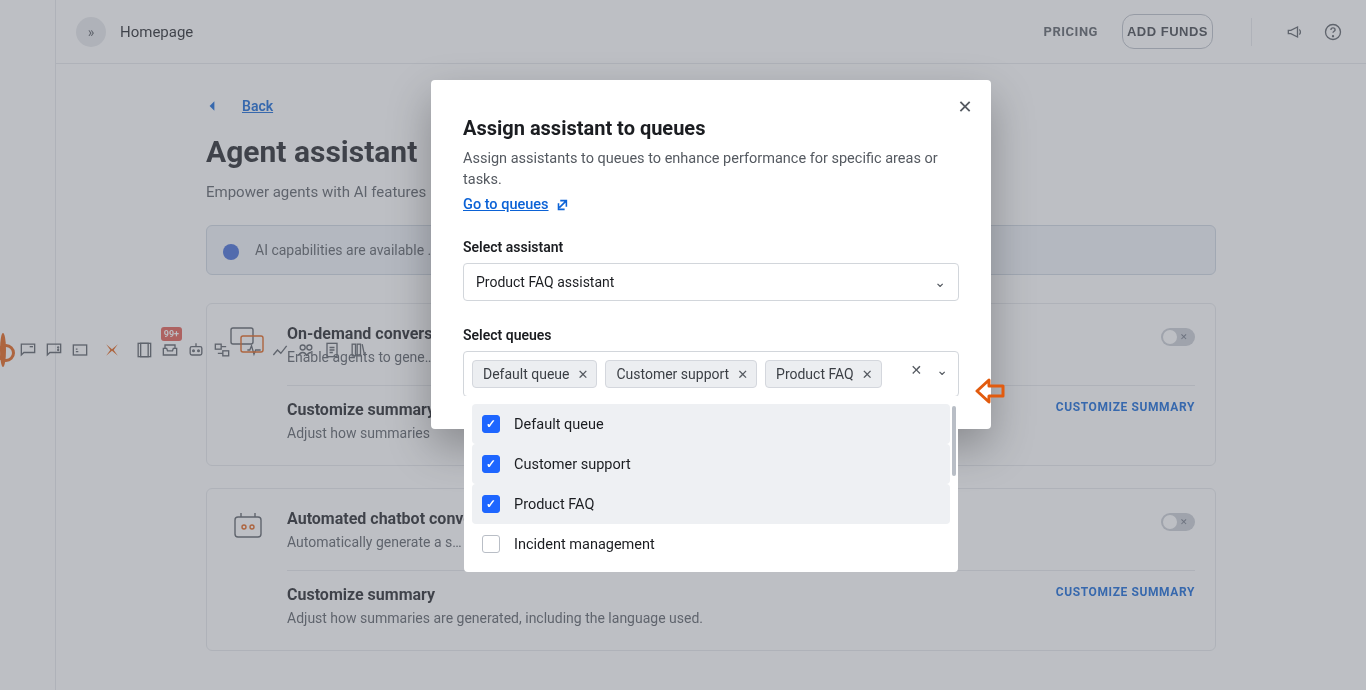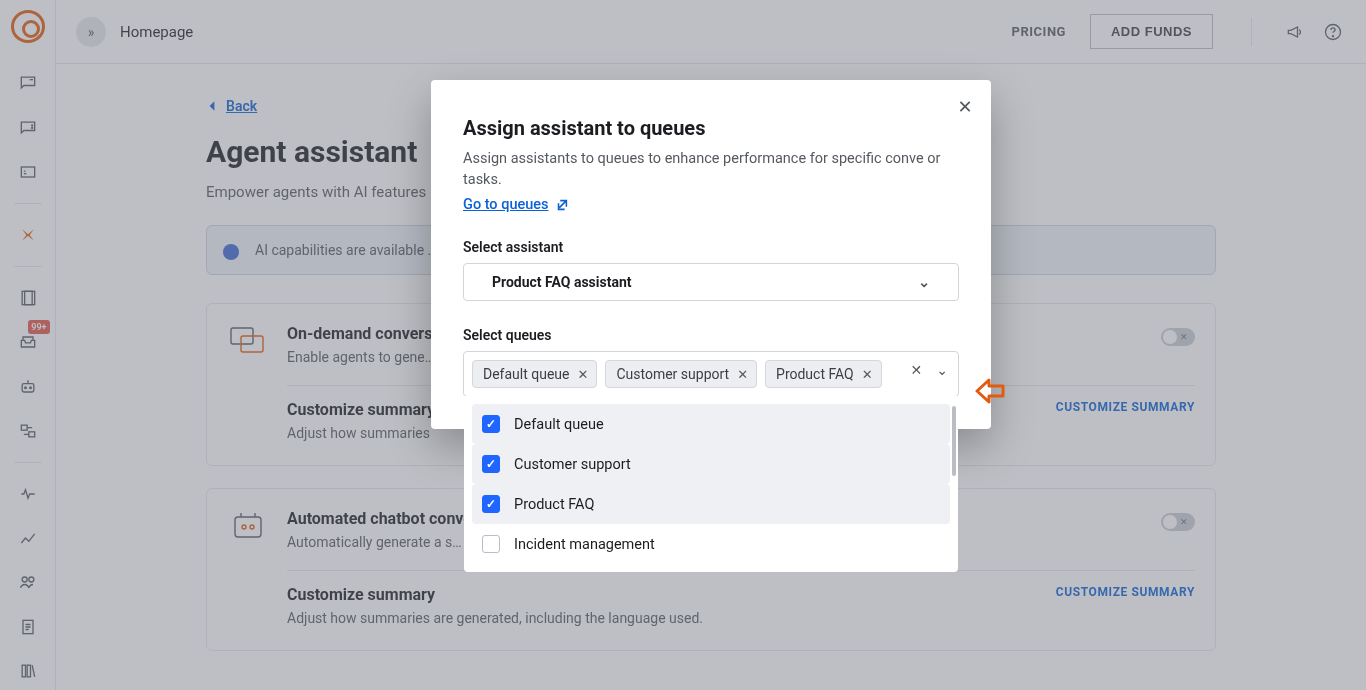"ADD FUNDS" .topbar-outline-btn { border-radius: 0 -> 12px; padding: 9px 20px -> 9px 4px }
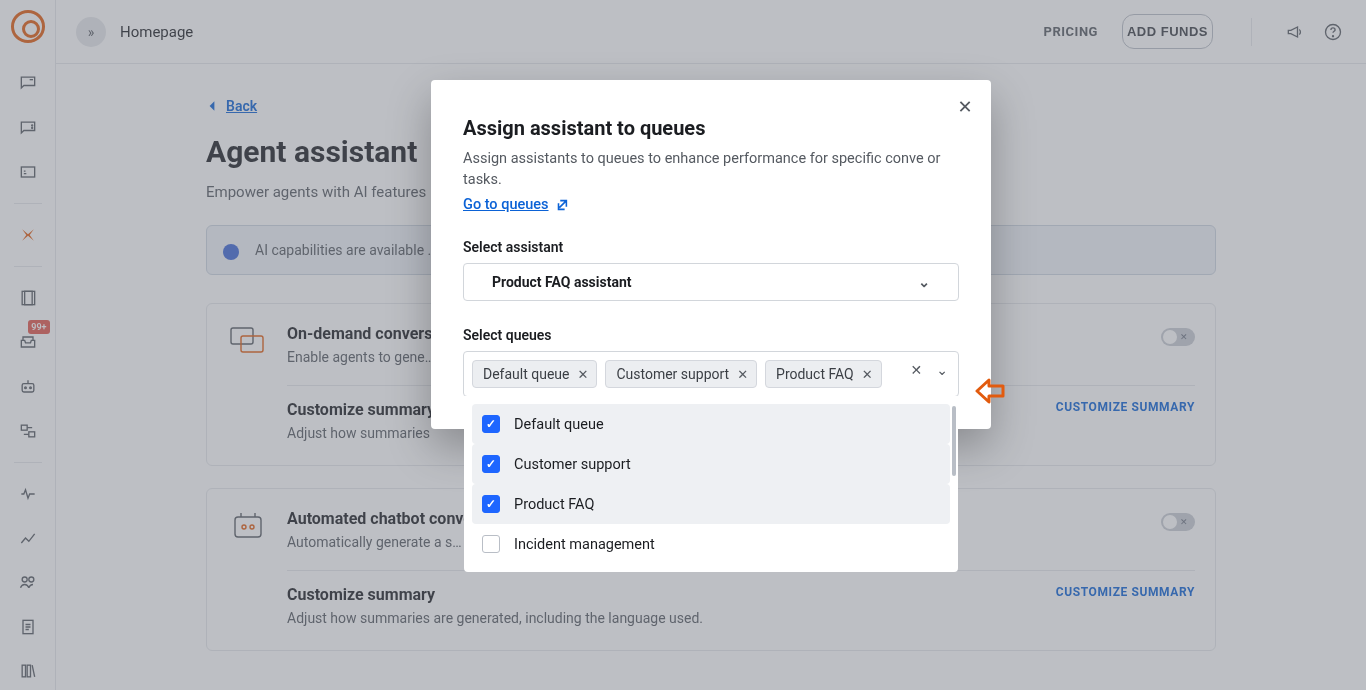"Back" .back-link { gap: 8px -> 24px }
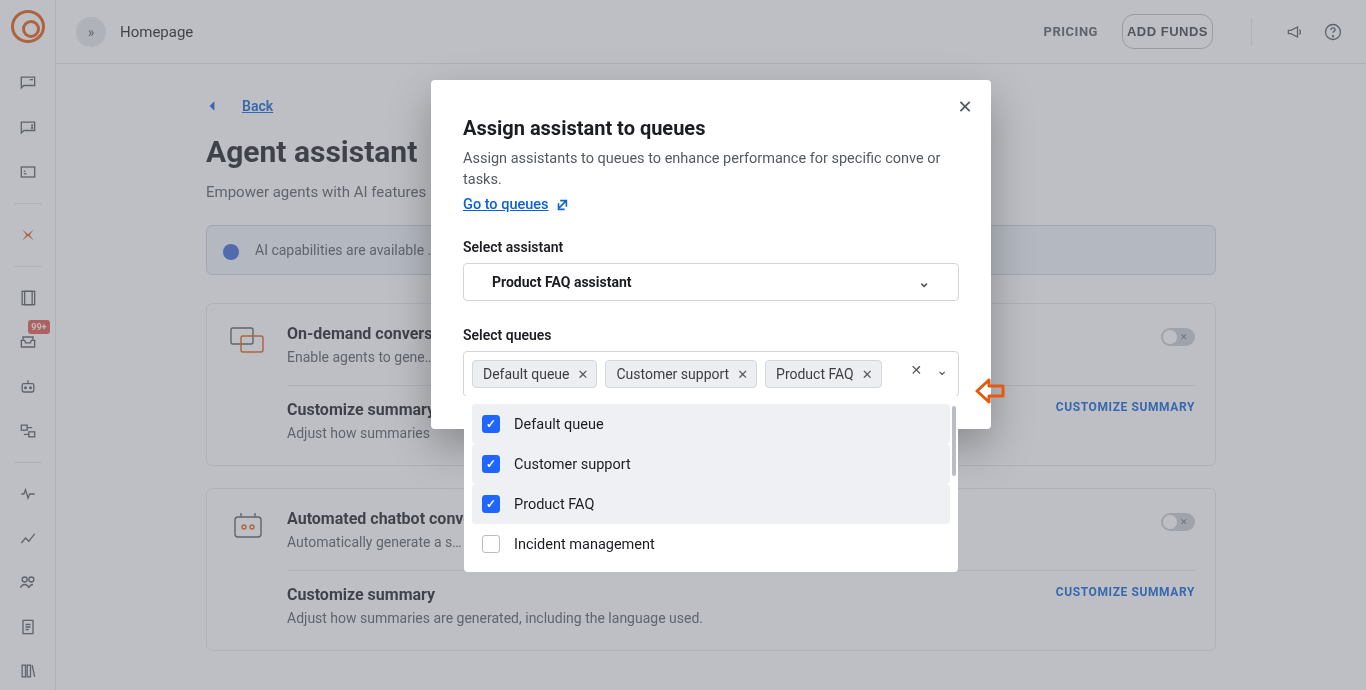"Assign assistants to queues to" p.modal-desc { text: conve -> areas }
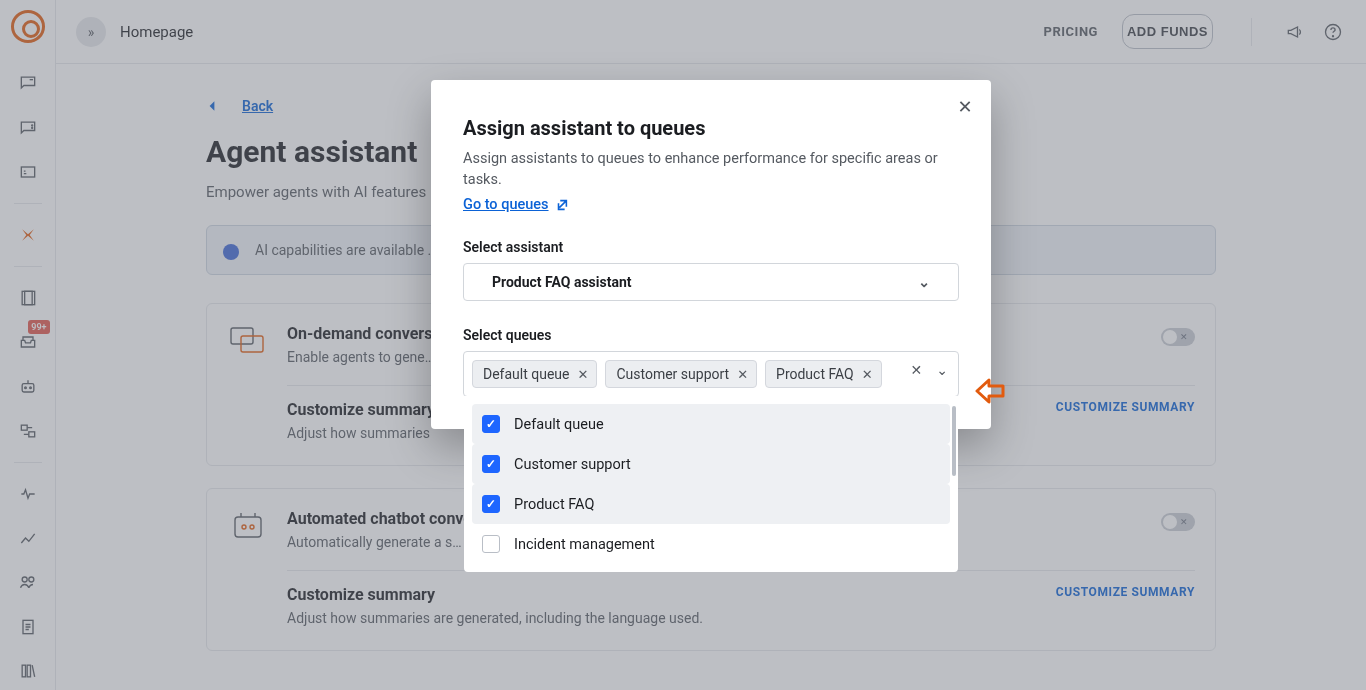"Product FAQ assistant" .select-box { font-weight: bold -> none; padding: 10px 28px -> 10px 12px }
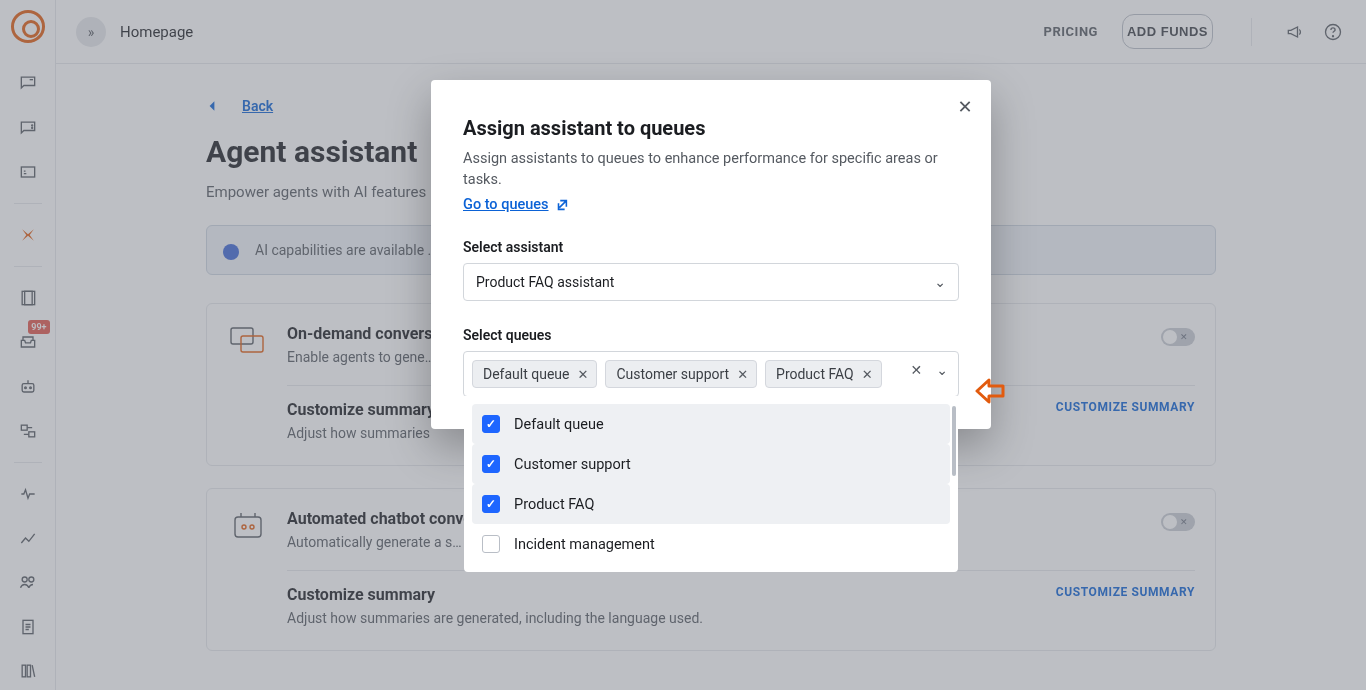"99+" .left-rail { flex-direction: column -> row }
